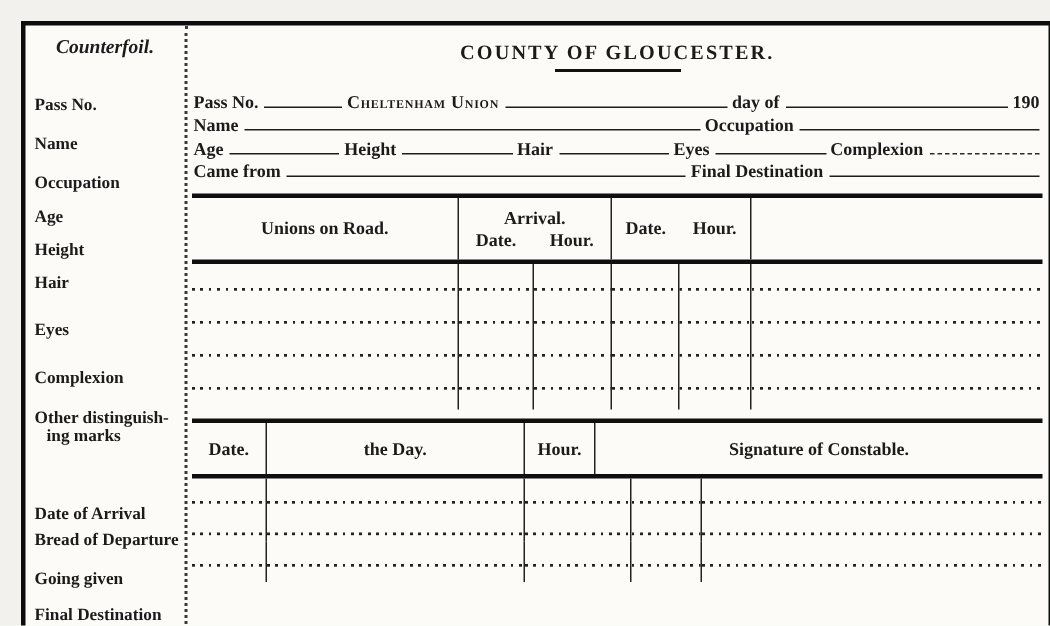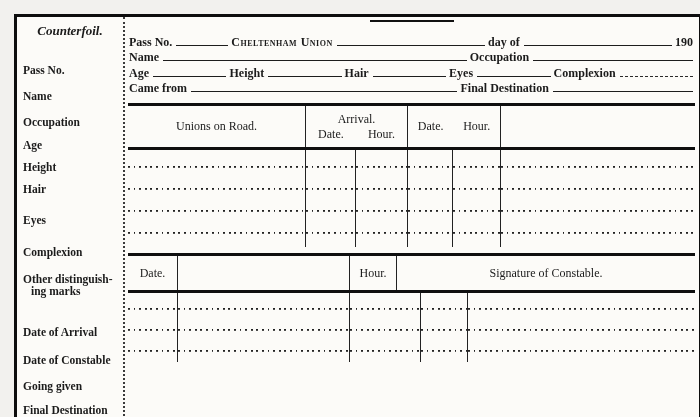"COUNTY OF GLOUCESTER." div.title { html: none -> <div>COUNTY OF GLOUCESTER.</div> }
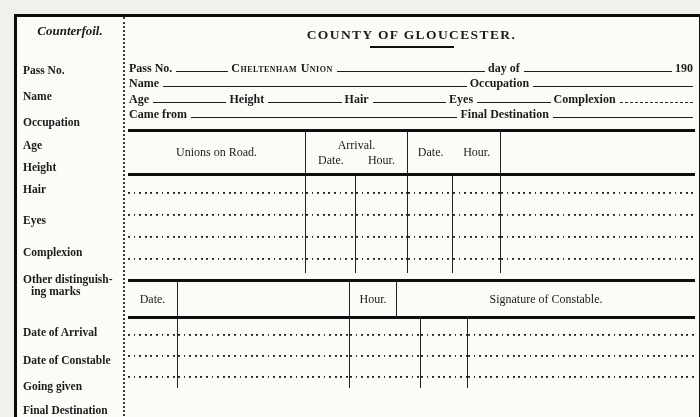"Unions on Road." .thead { font-weight: normal -> bold }
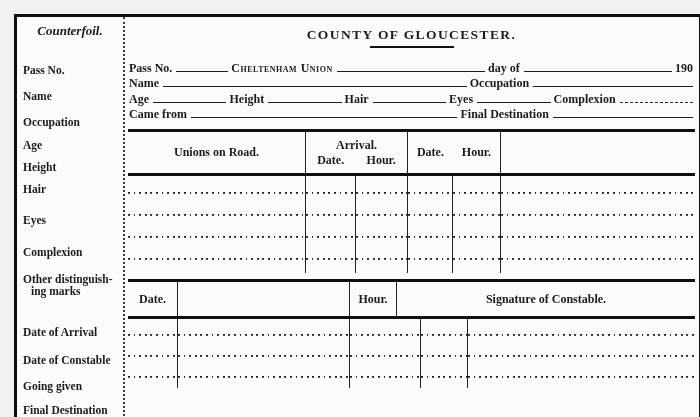"the Day." div { html: none -> <div>the Day.</div> }
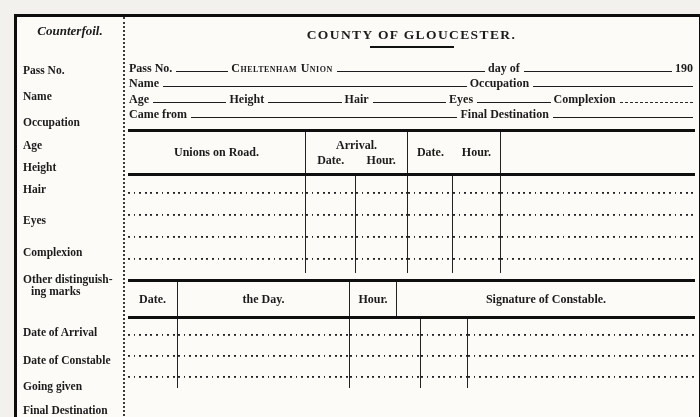"Date of Arrival" div.cf-label { top: 309px -> 320px }
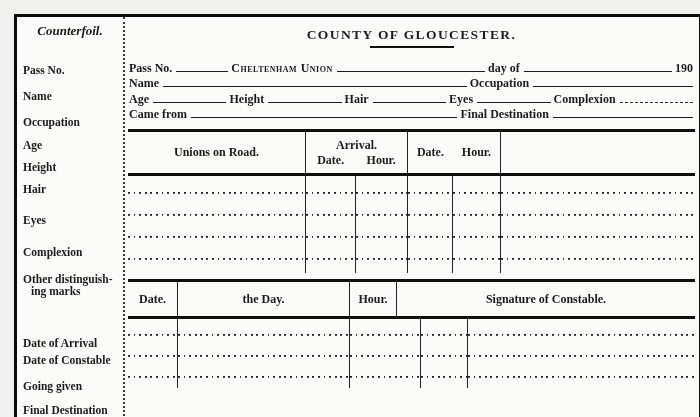"Date of Constable" div.cf-label { text: Date of Constable -> Bread of Departure }
